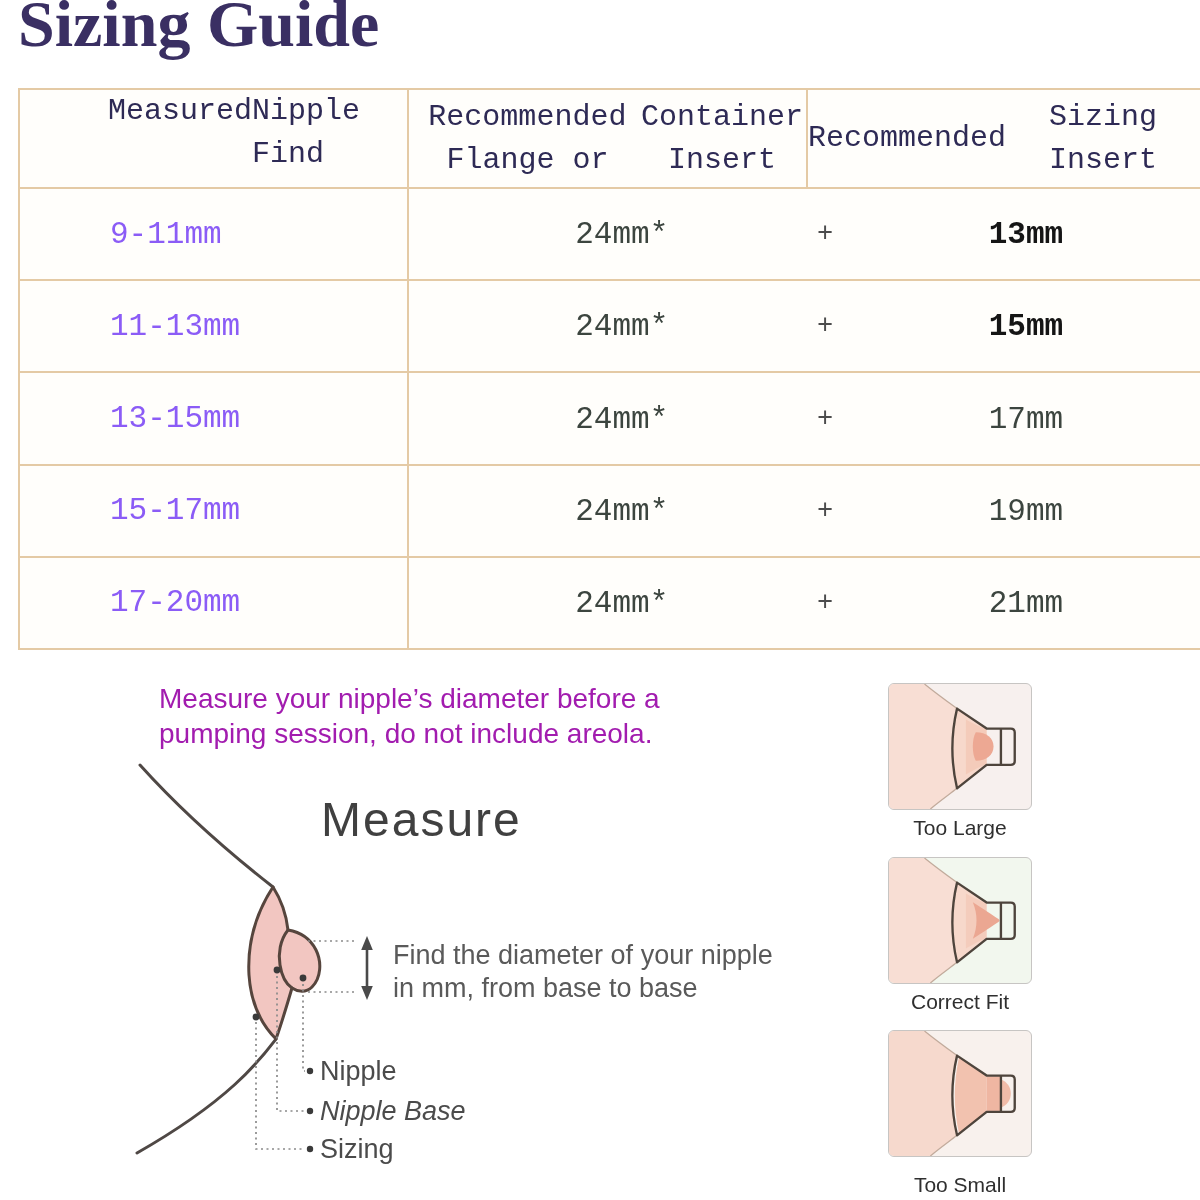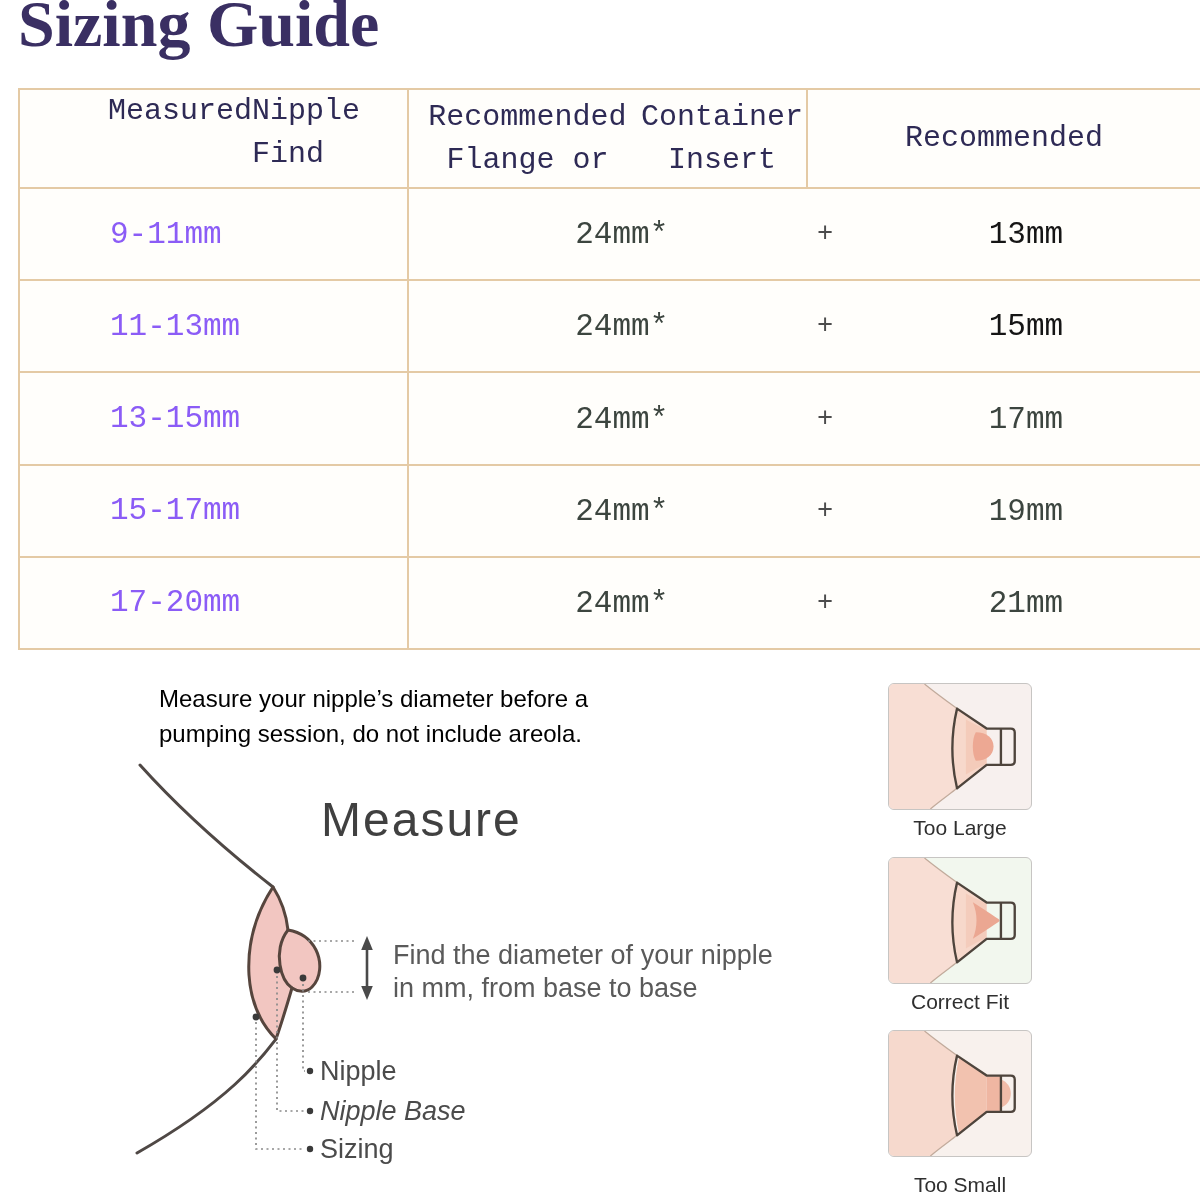"Sizing Insert" span { html: none -> <span>Sizing Insert</span> }
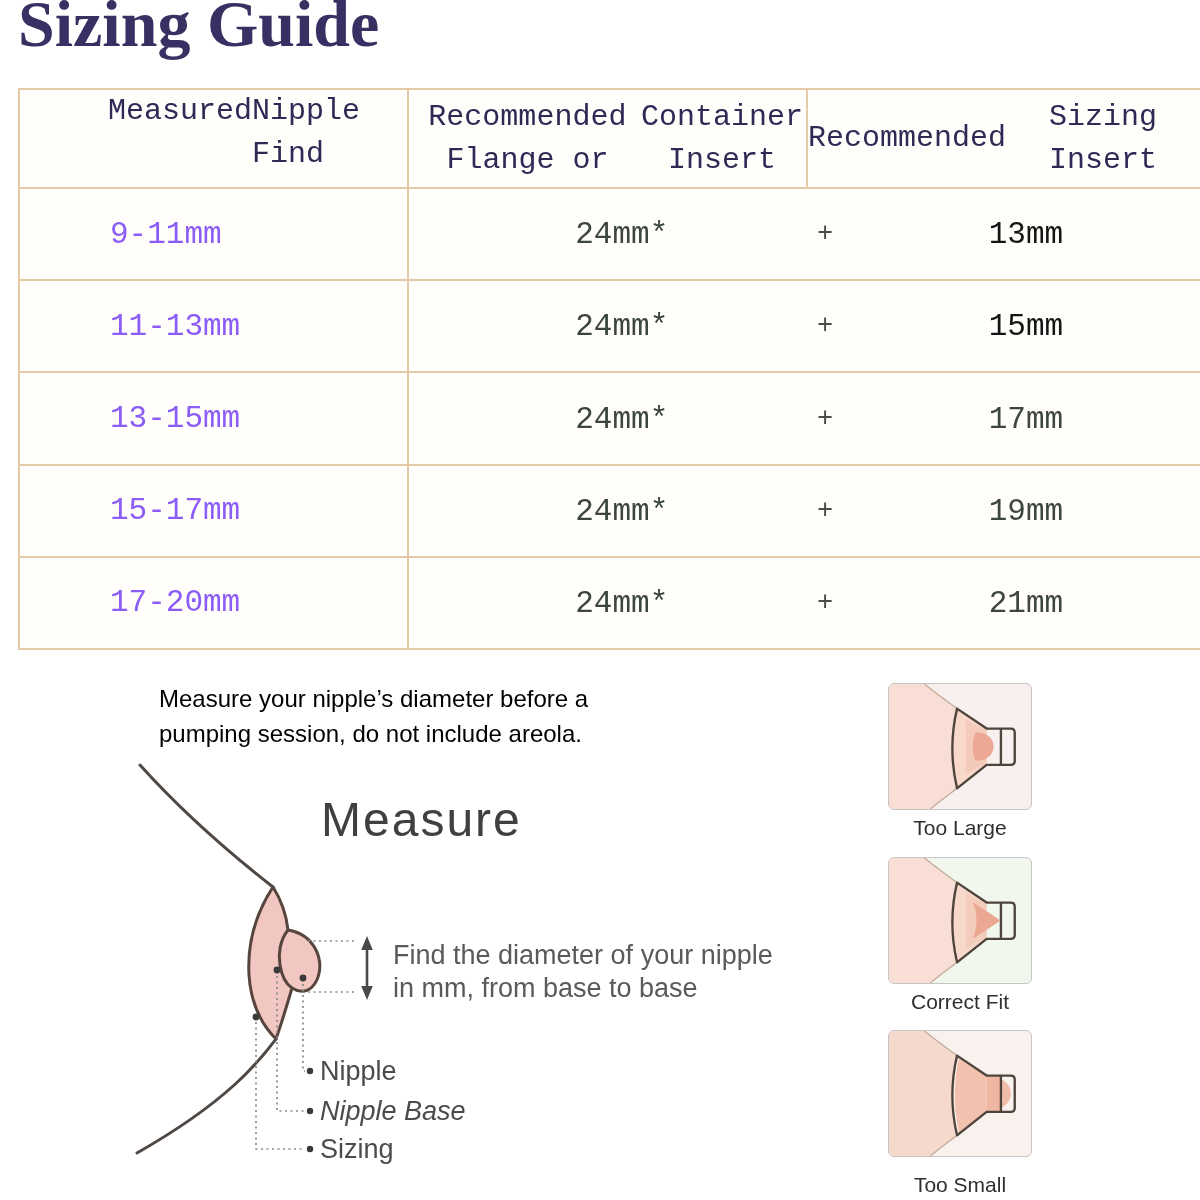"13mm" .v.insert.bold { font-weight: 400 -> 700 }
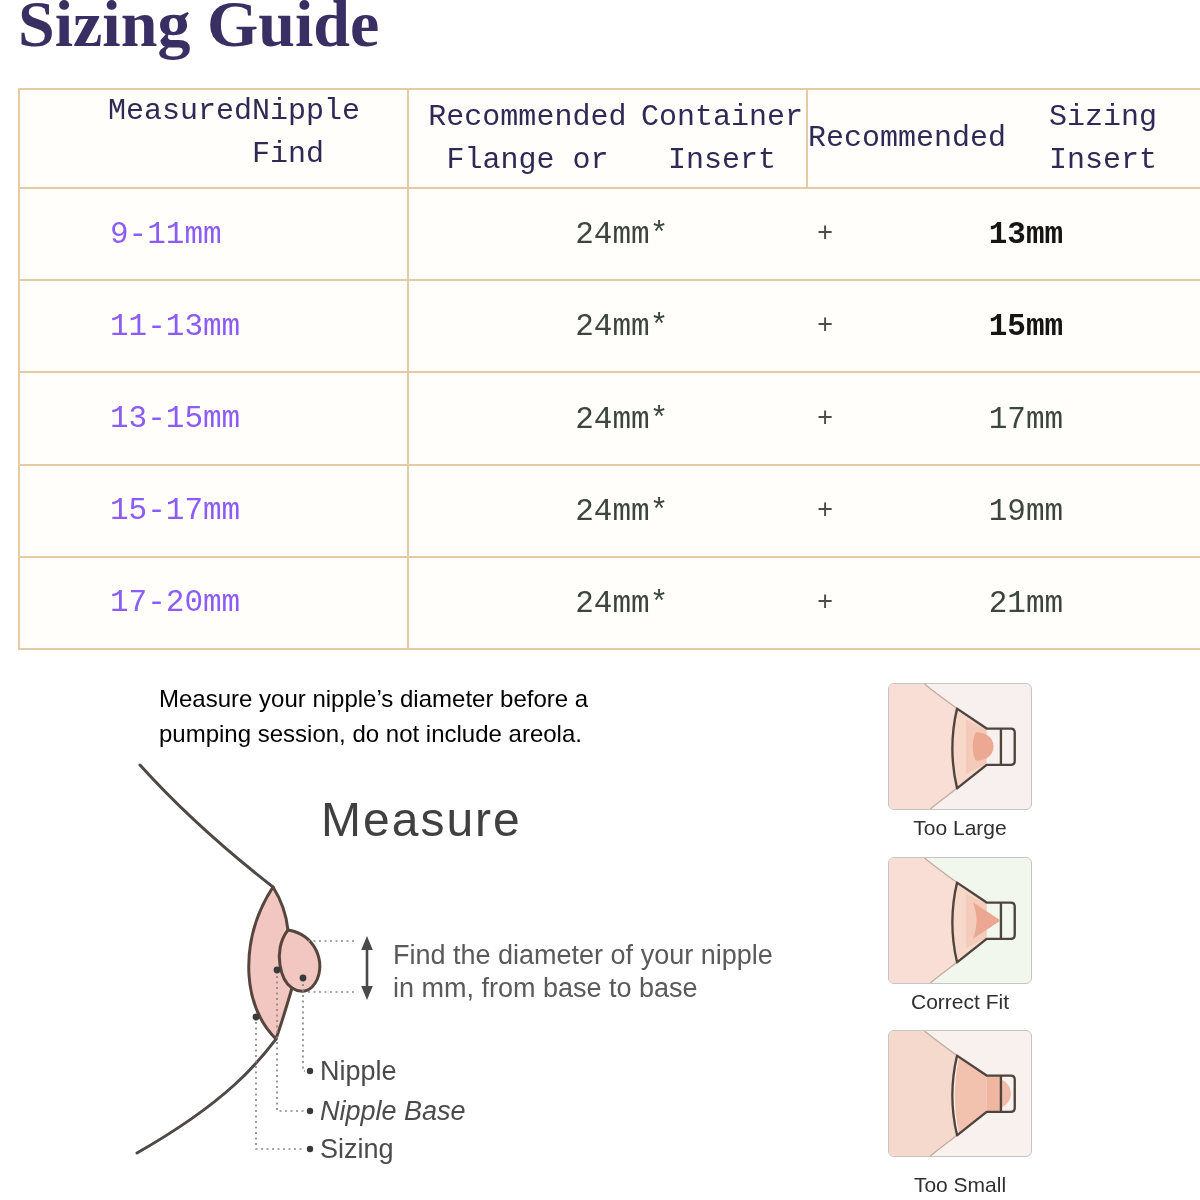"Measure your nipple’s diameter before" .instruction { color: #000000 -> #a21caf; font-size: 24px -> 28px }
